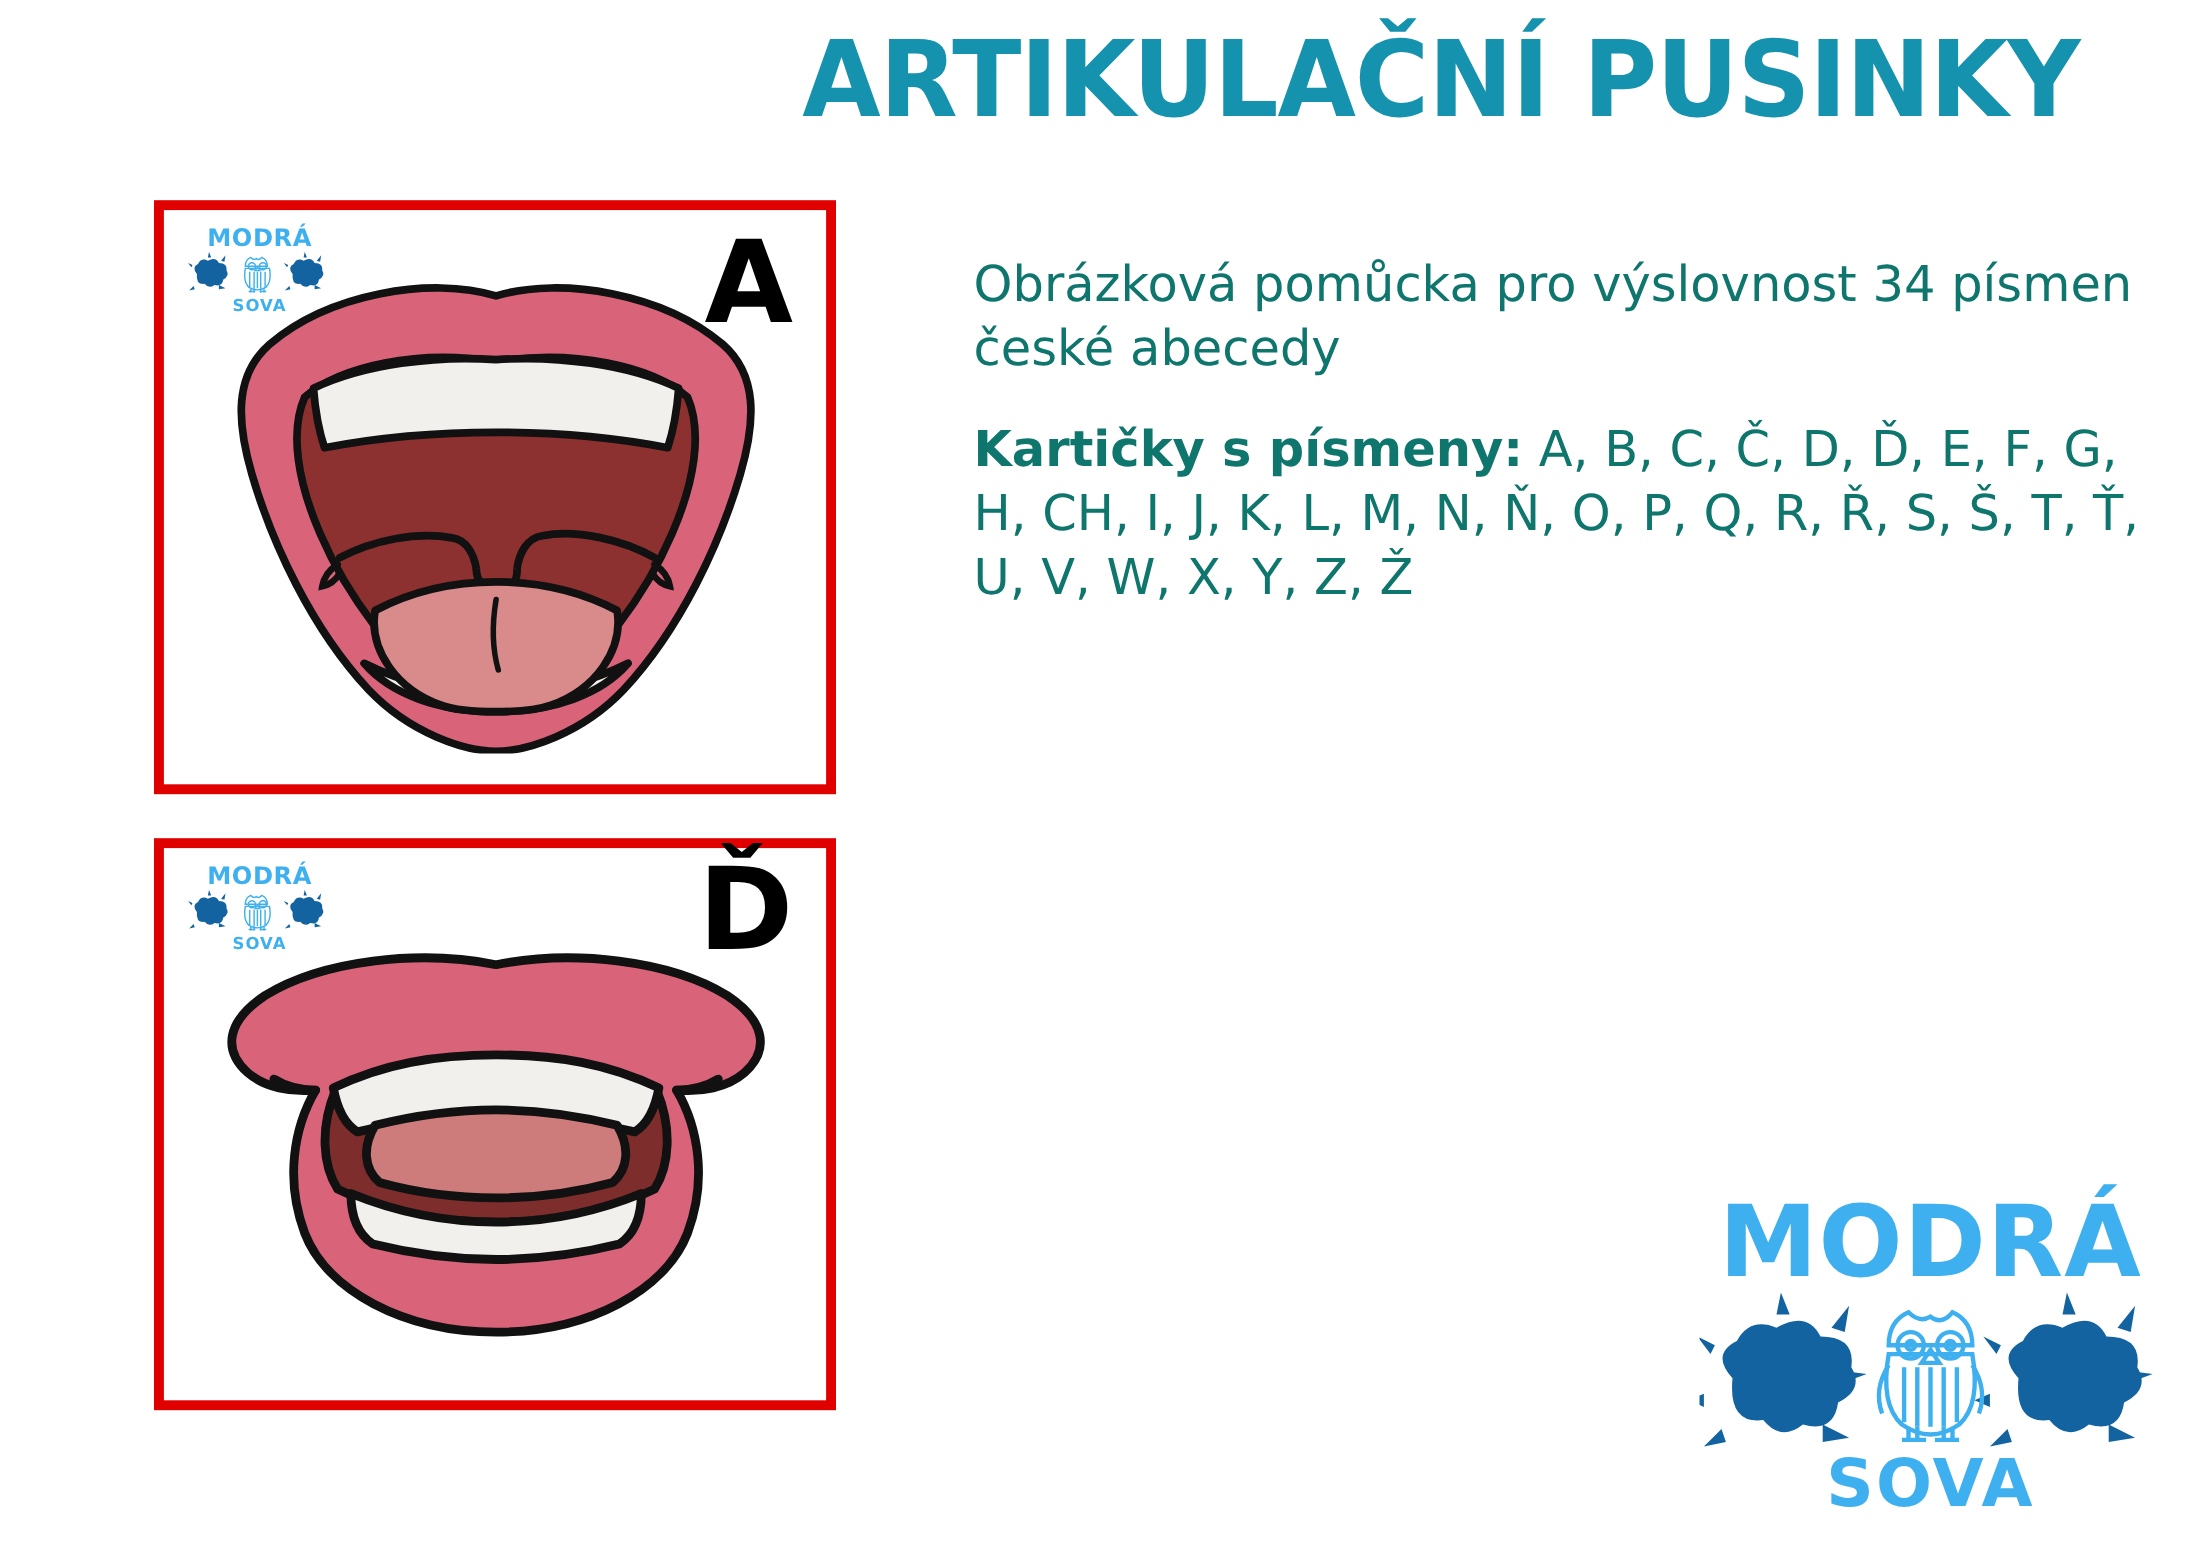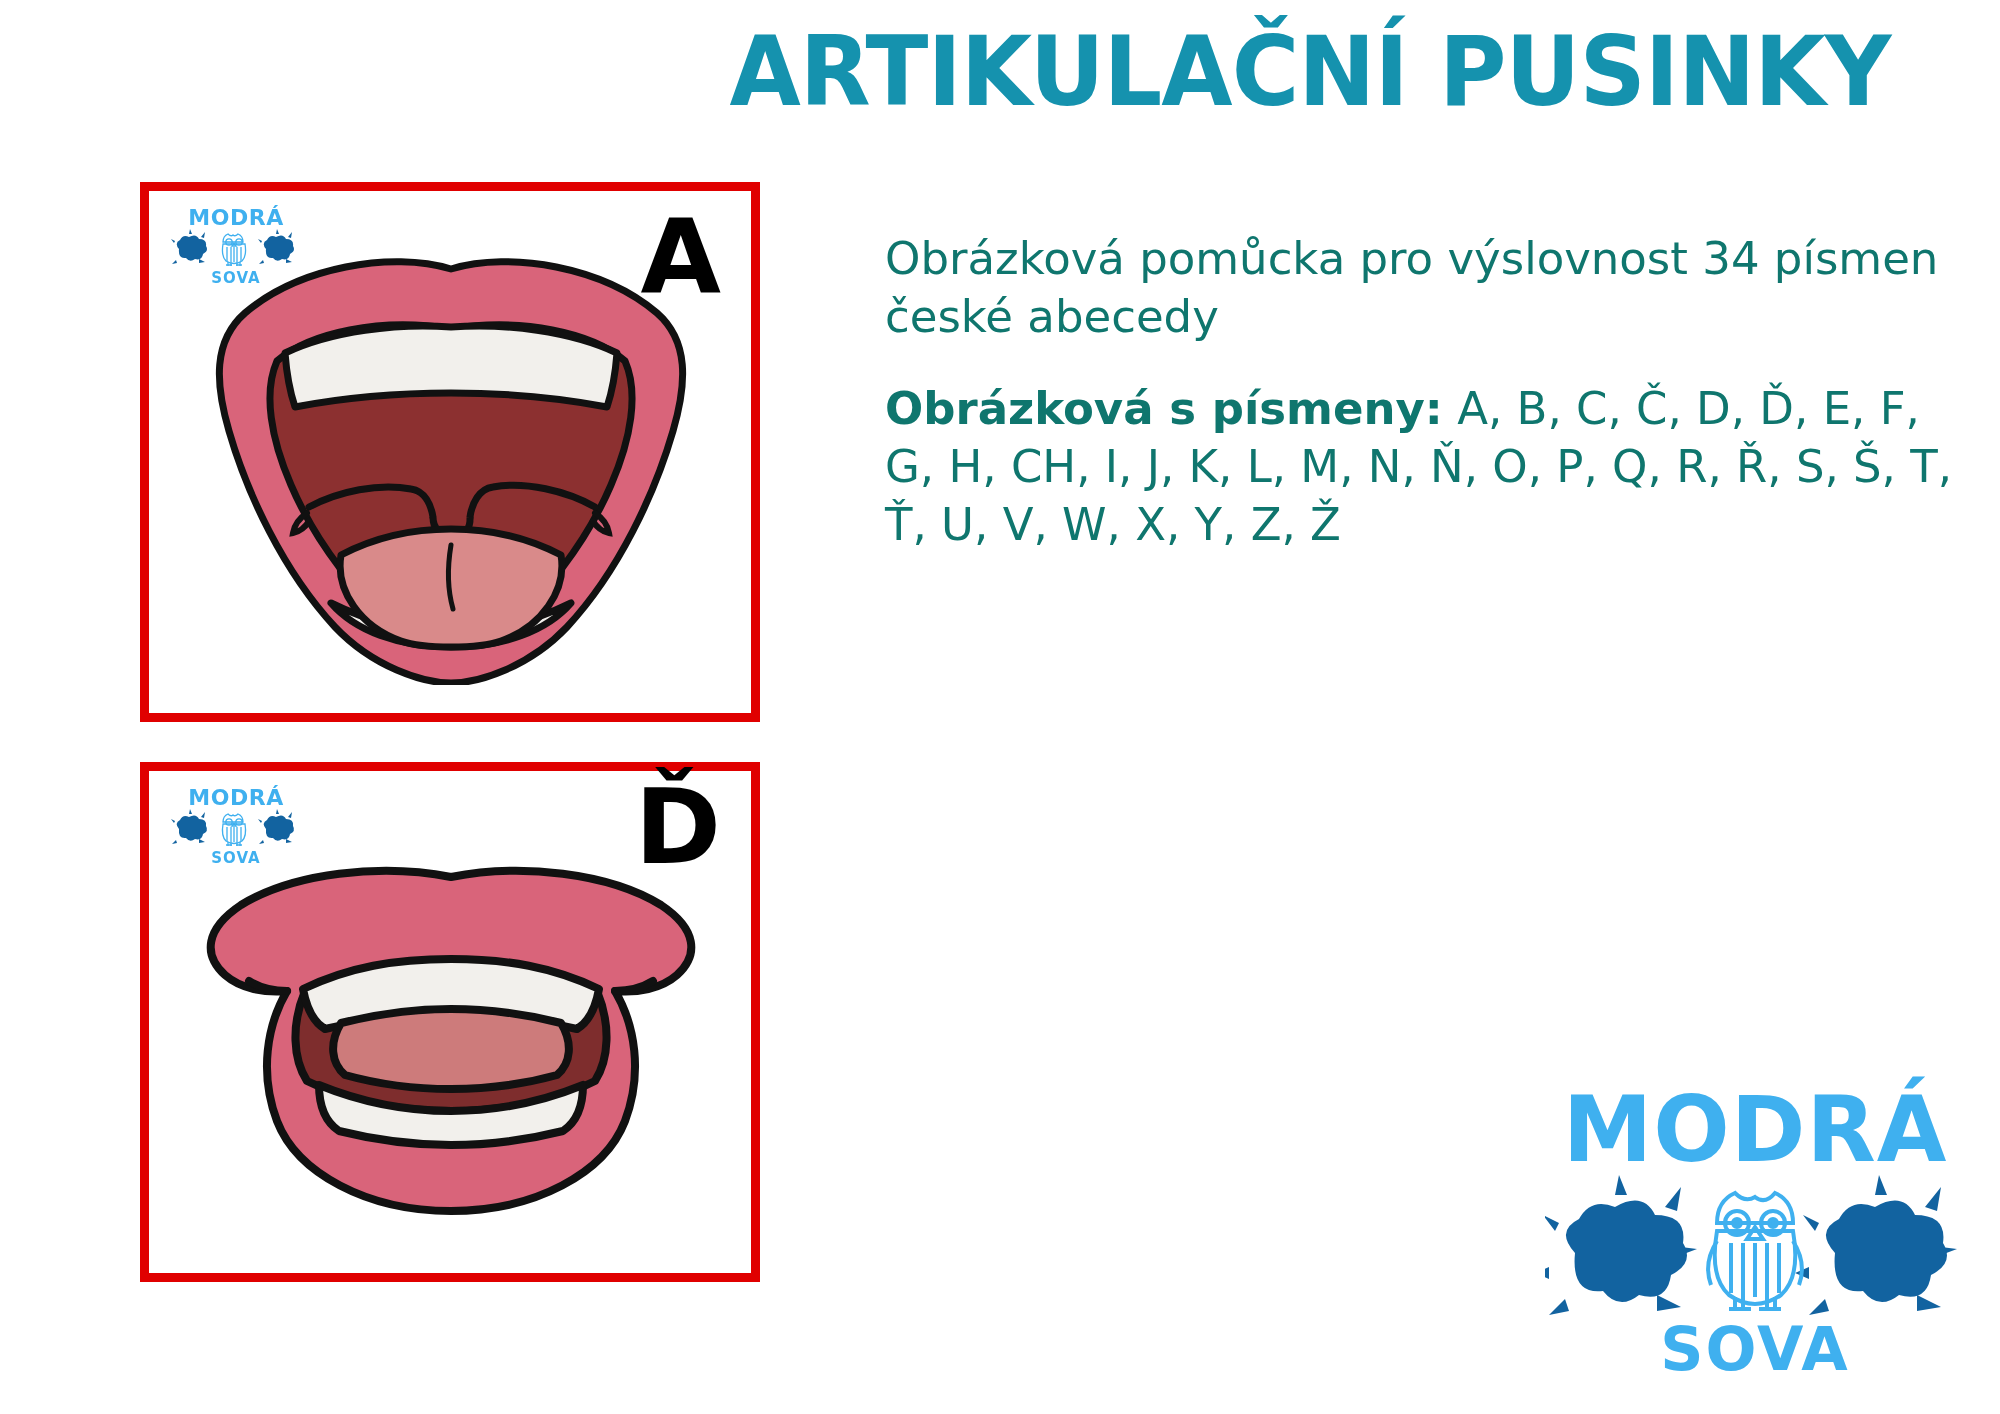"Obrázková s písmeny:" span.lead { text: Obrázková -> Kartičky }
